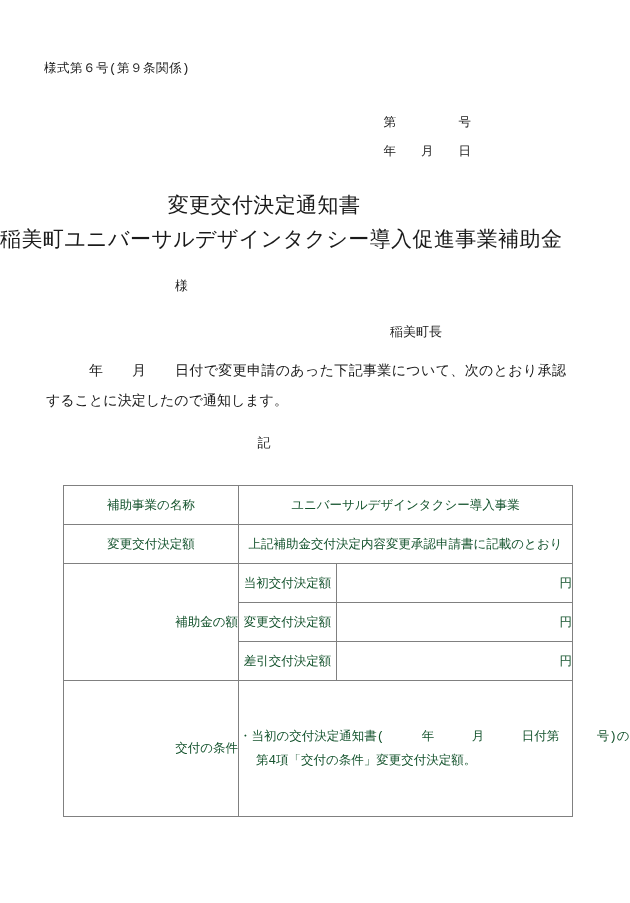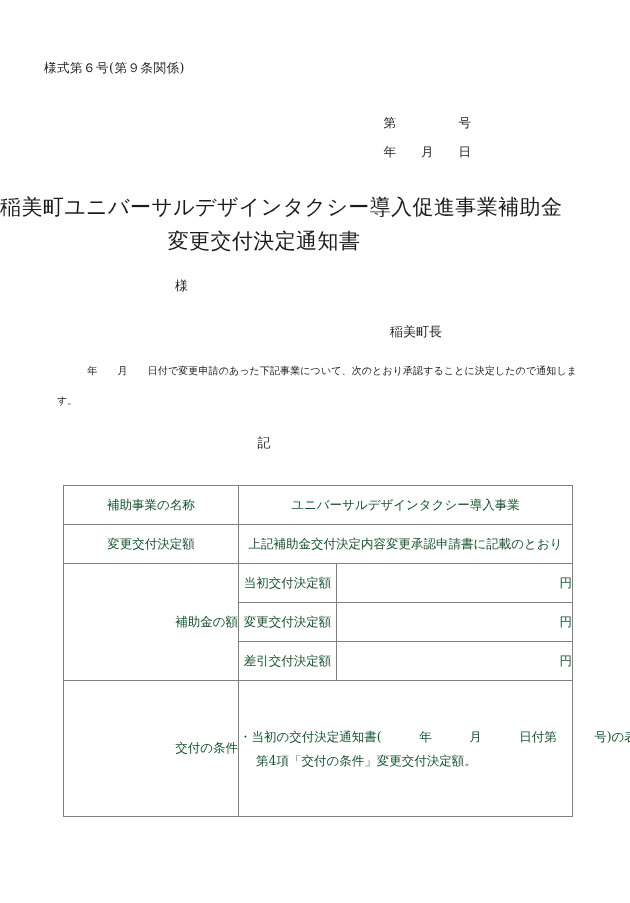"様式第６号(第９条関係)" .page { font-family: none -> Liberation Mono, monospace }
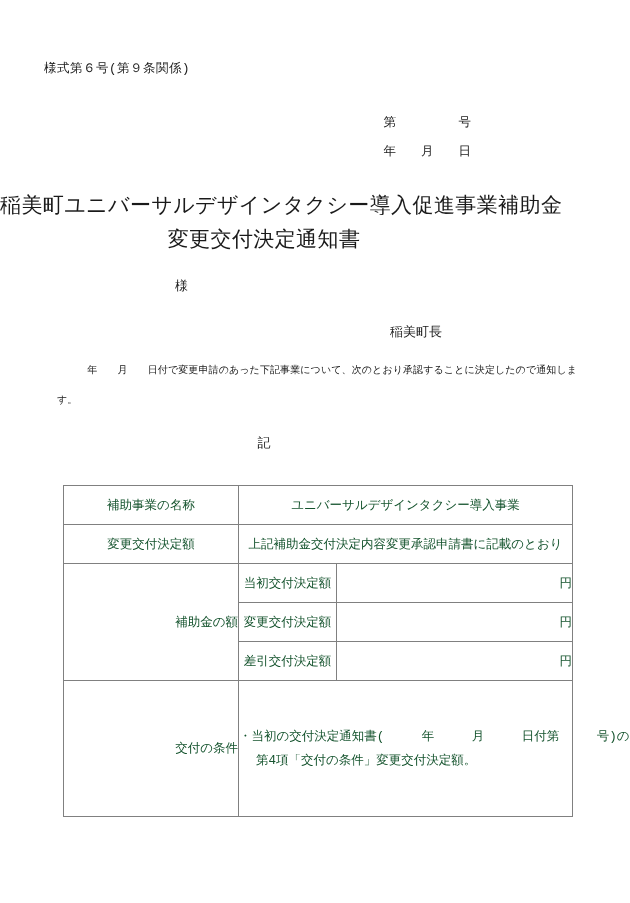"稲美町ユニバーサルデザインタクシー導入促進事業補助金" span.title-line { order: before "変更交付決定通知書" -> after "変更交付決定通知書" }
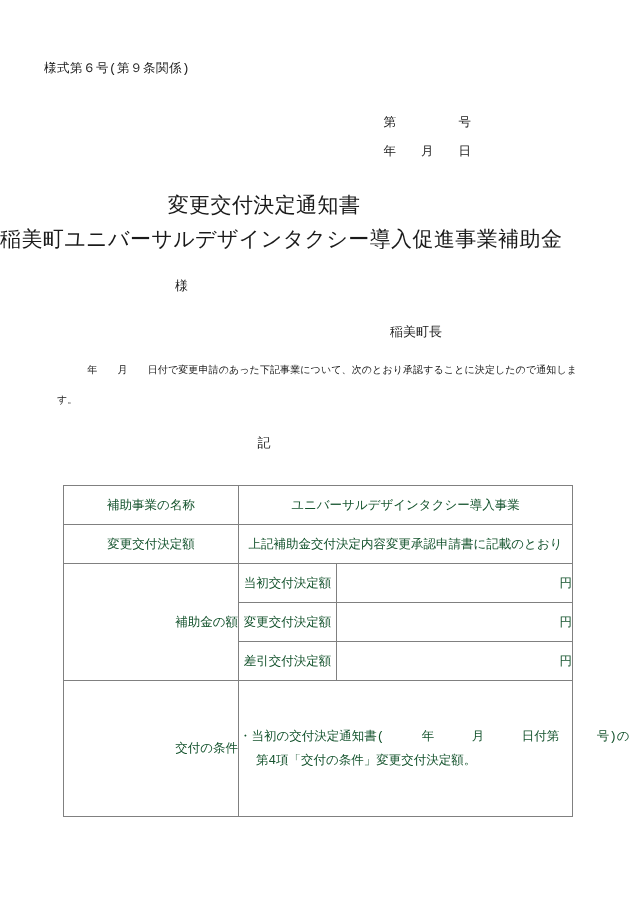"年 月" .body-text { font-size: 10px -> 14px; left: 57px -> 46px }
